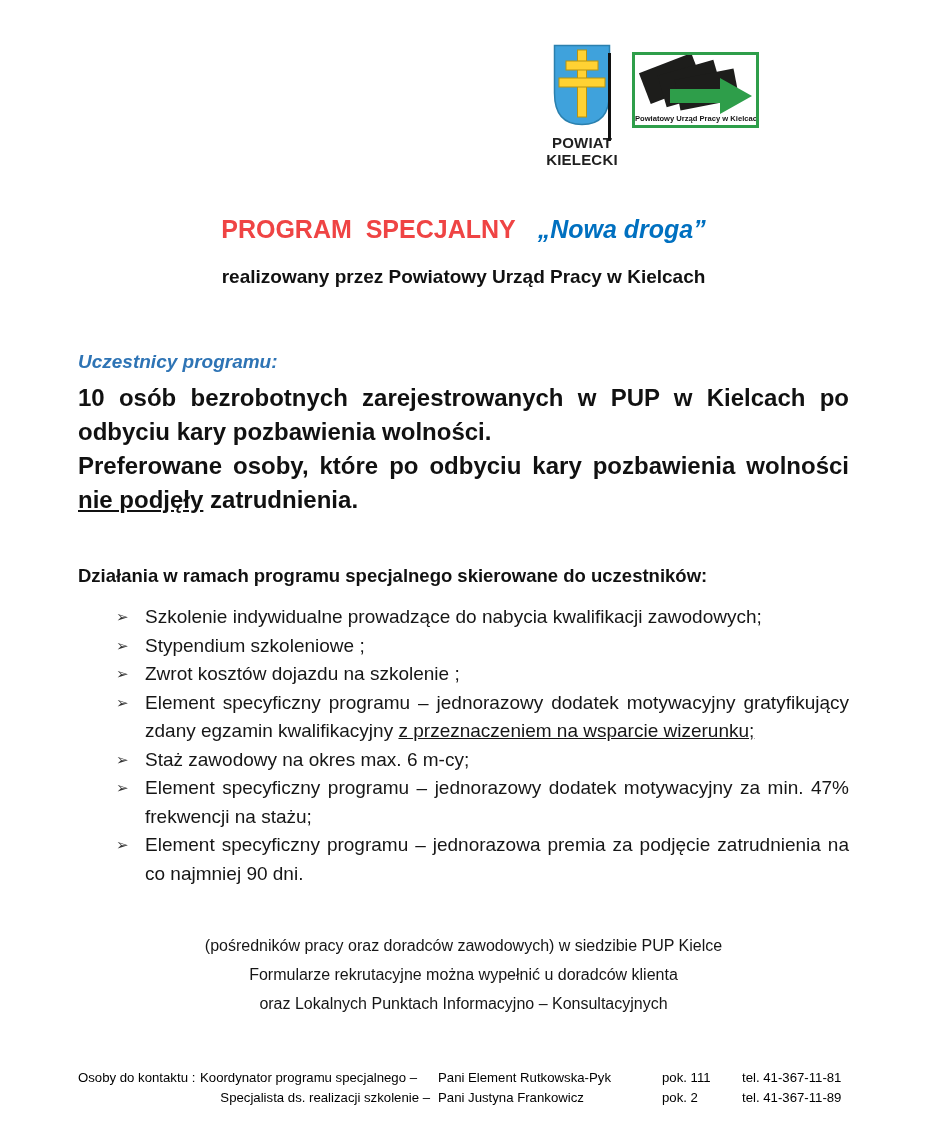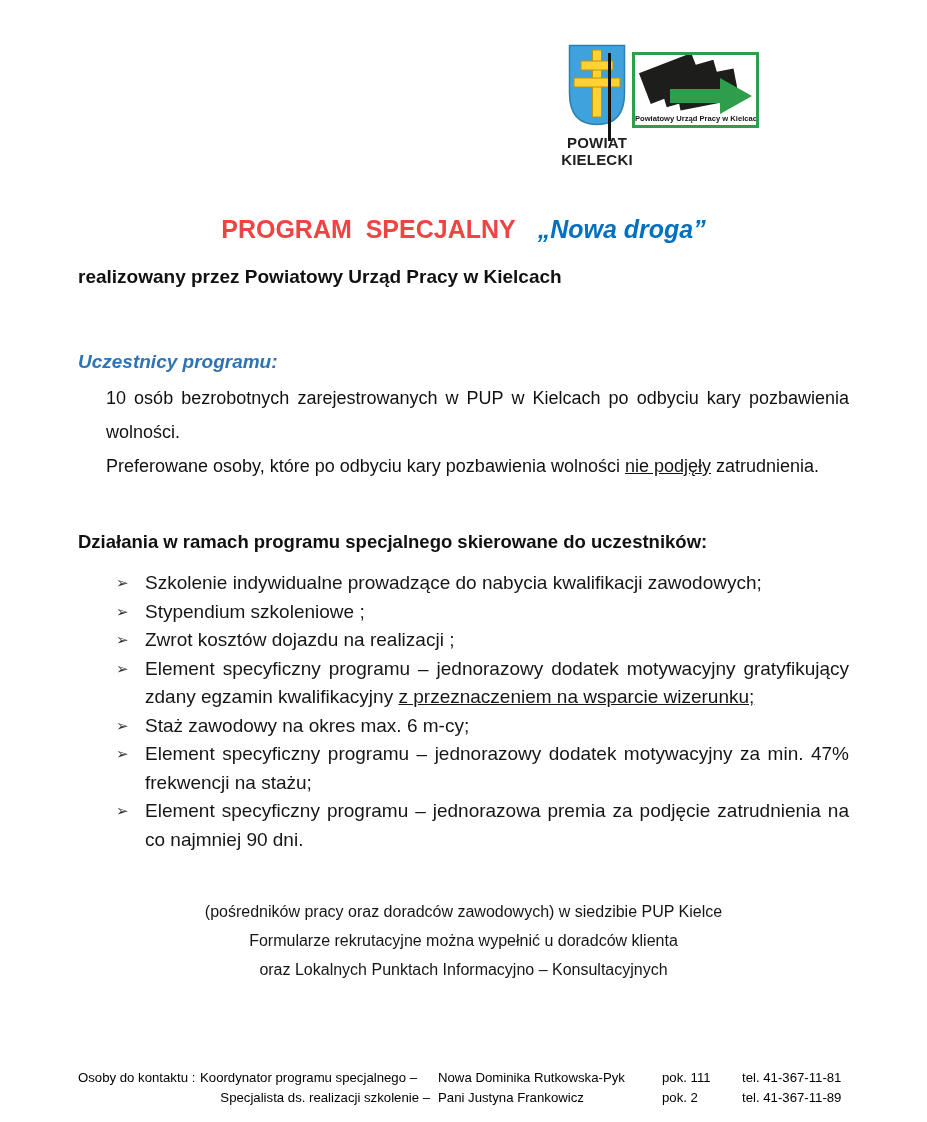"POWIAT" .crest-block { left: 551px -> 536px }
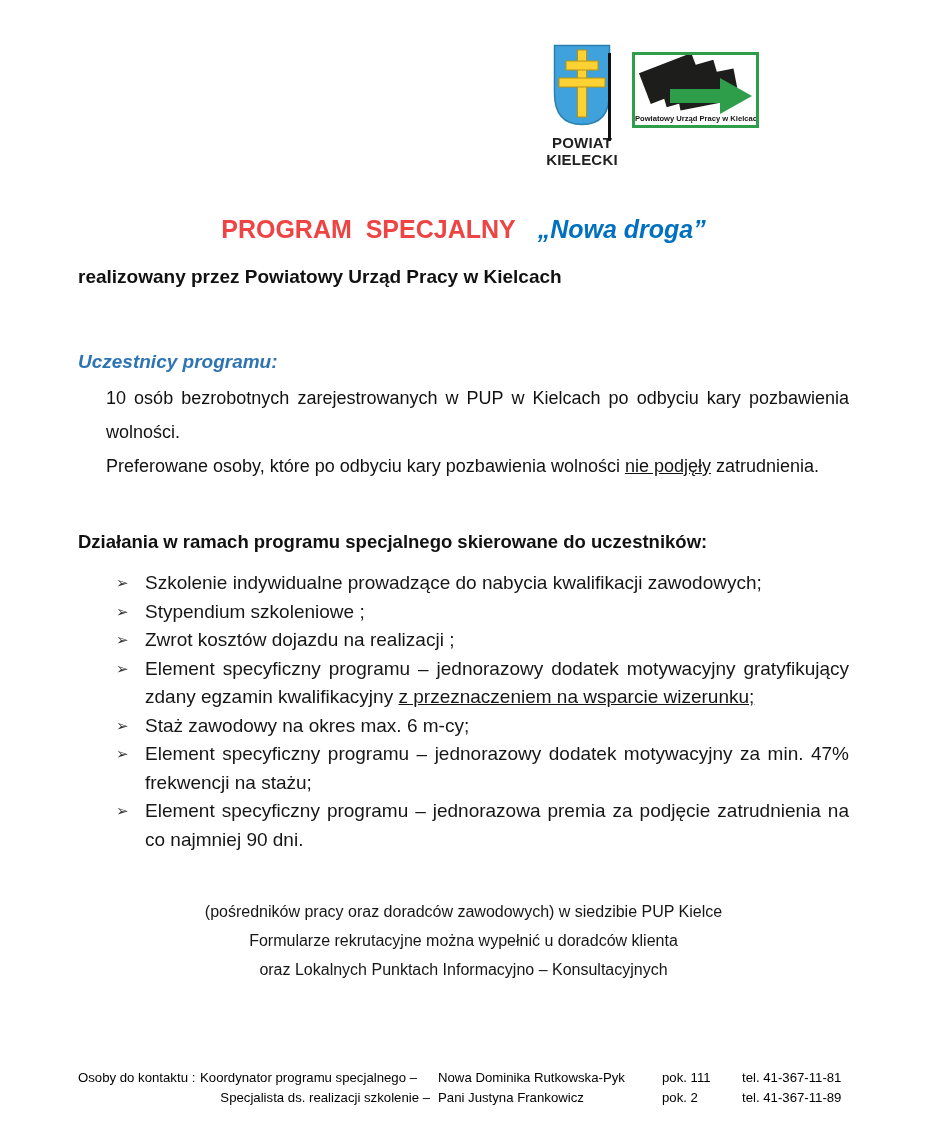"realizowany przez Powiatowy Urząd Pracy" .doc-subtitle { text-align: left -> center }
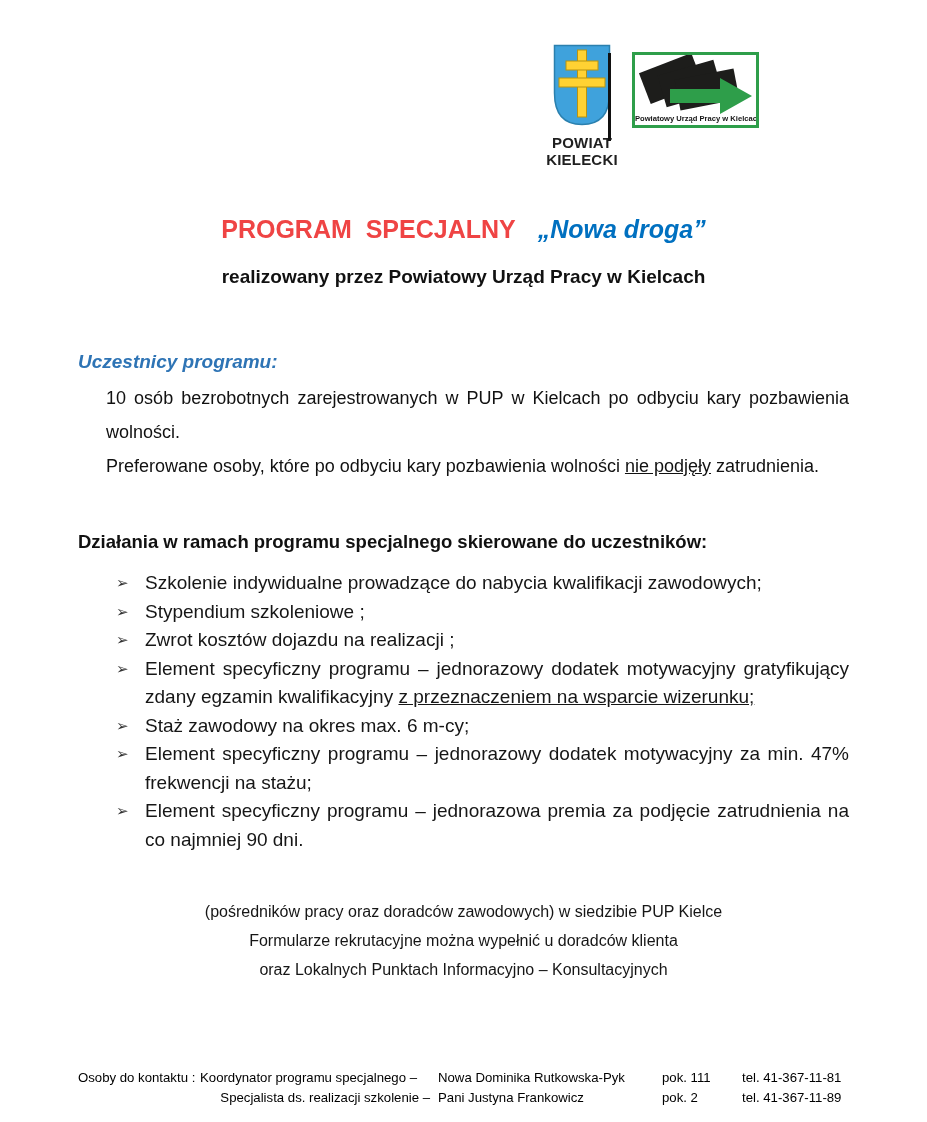"10 osób bezrobotnych zarejestrowanych w" .body-par { font-size: 18px -> 24px; font-weight: normal -> bold; margin-left: 28px -> none }
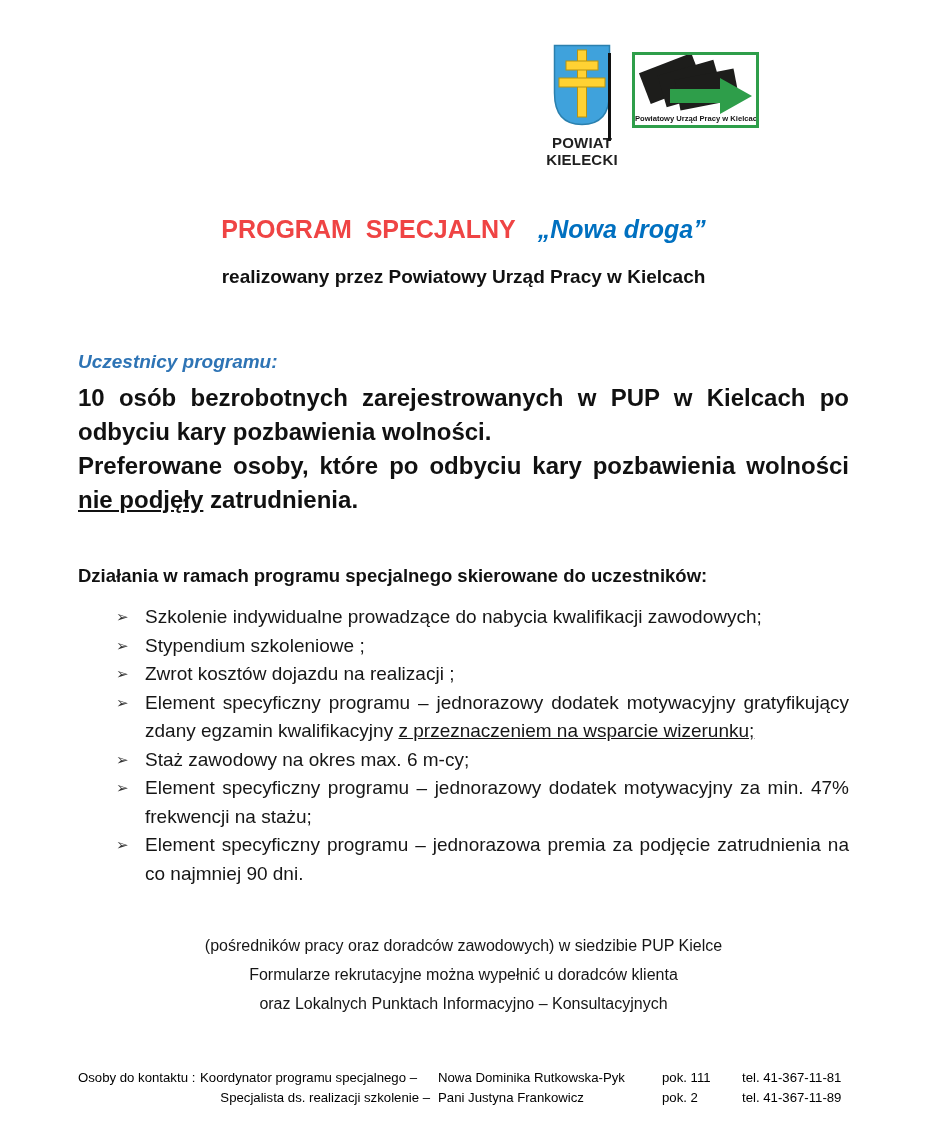"Zwrot kosztów dojazdu na realizacji" span { text: realizacji -> szkolenie }
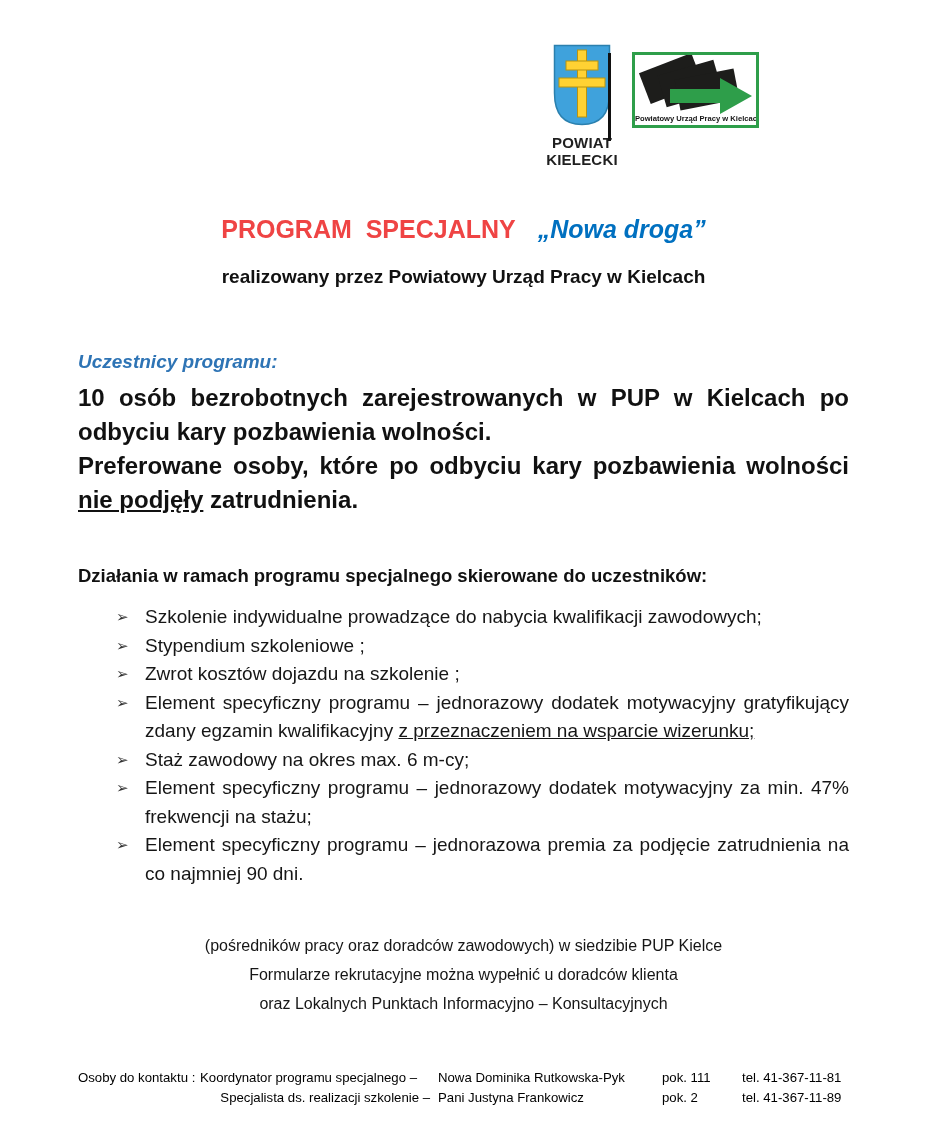"Nowa Dominika Rutkowska-Pyk" div.person { text: Nowa Dominika -> Pani Element }
